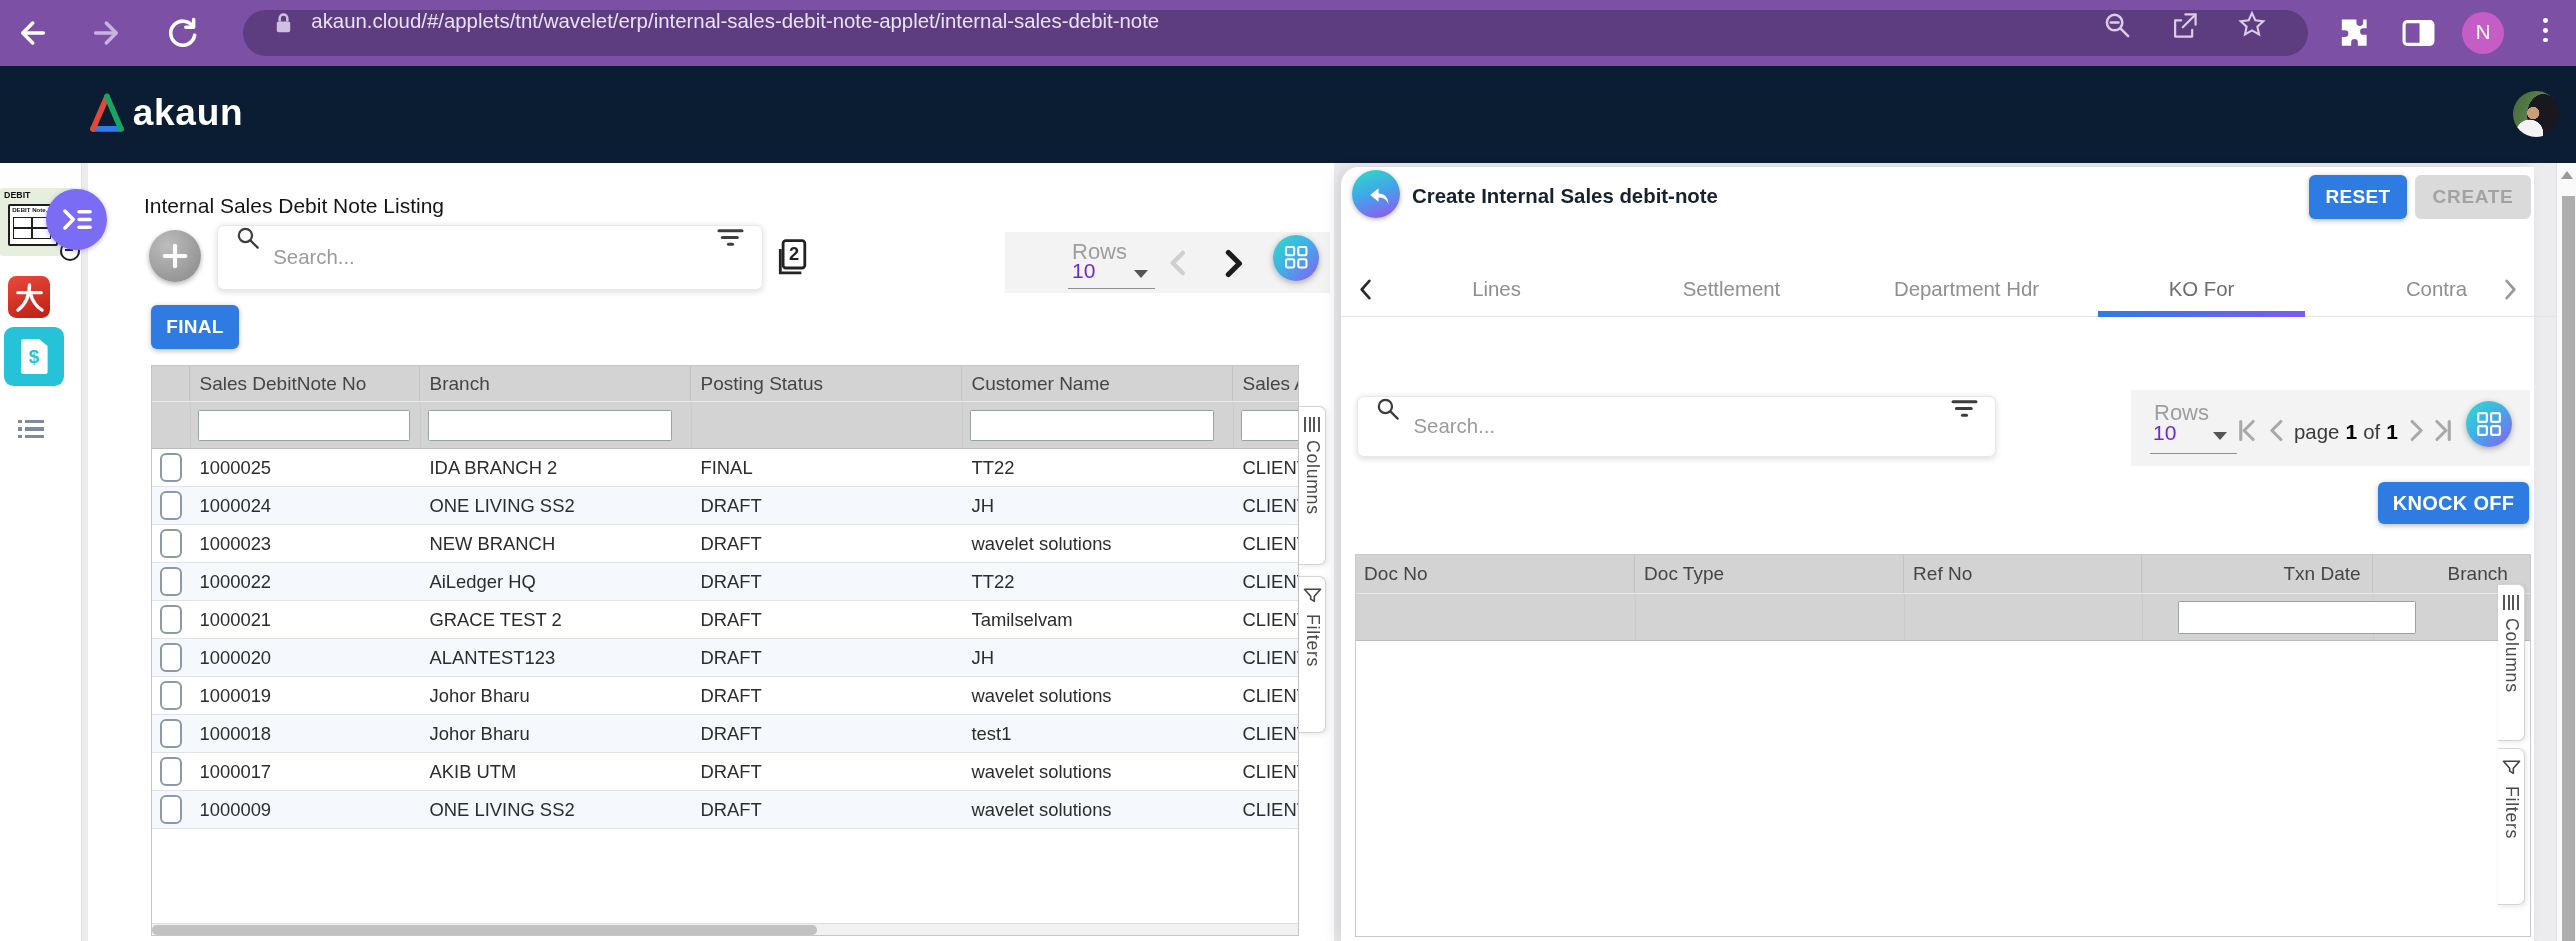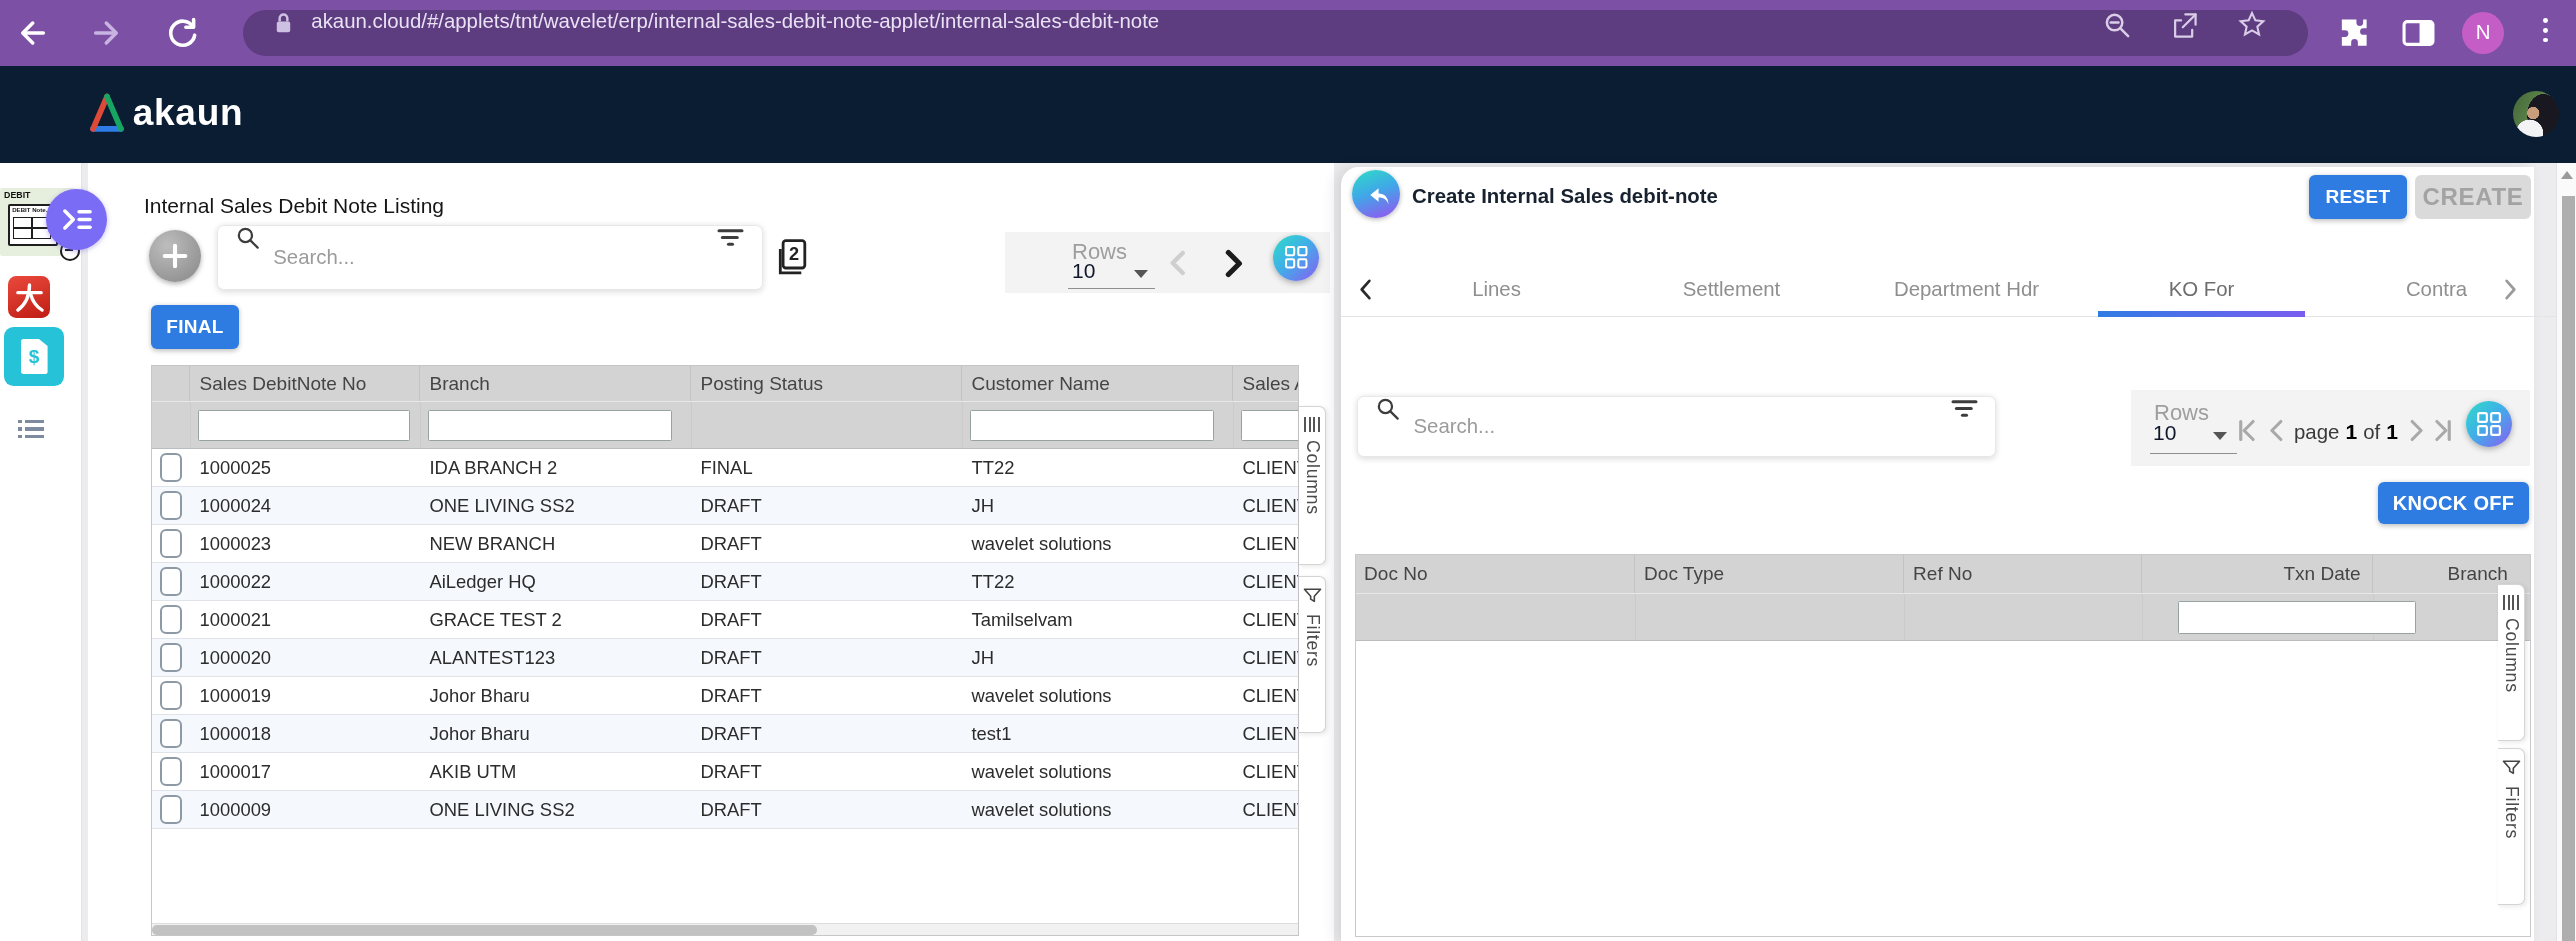"CREATE" #create-btn { font-size: 24px -> 19px }
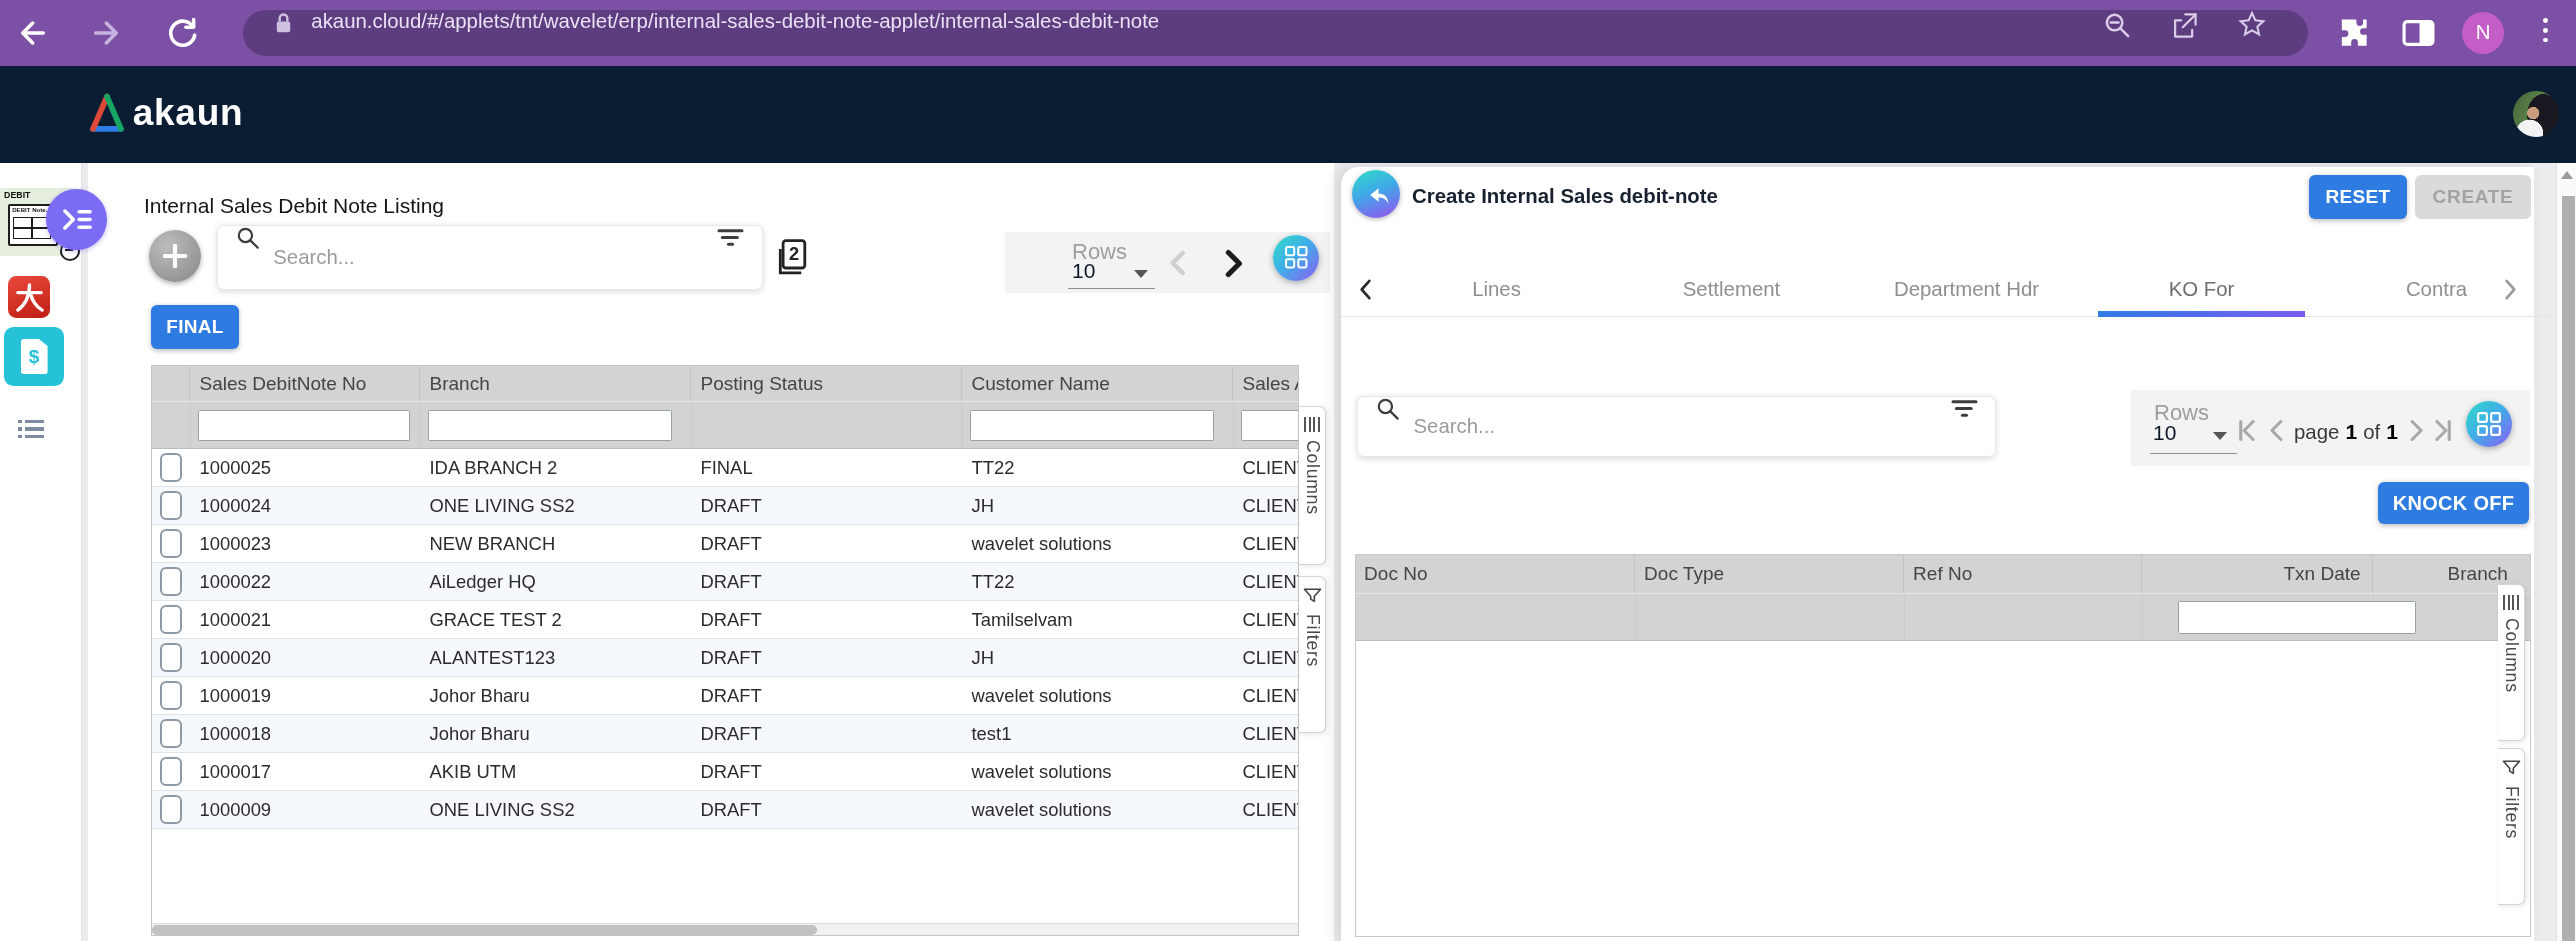"10" .rows-value { color: #0f172a -> #6d28d9 }
